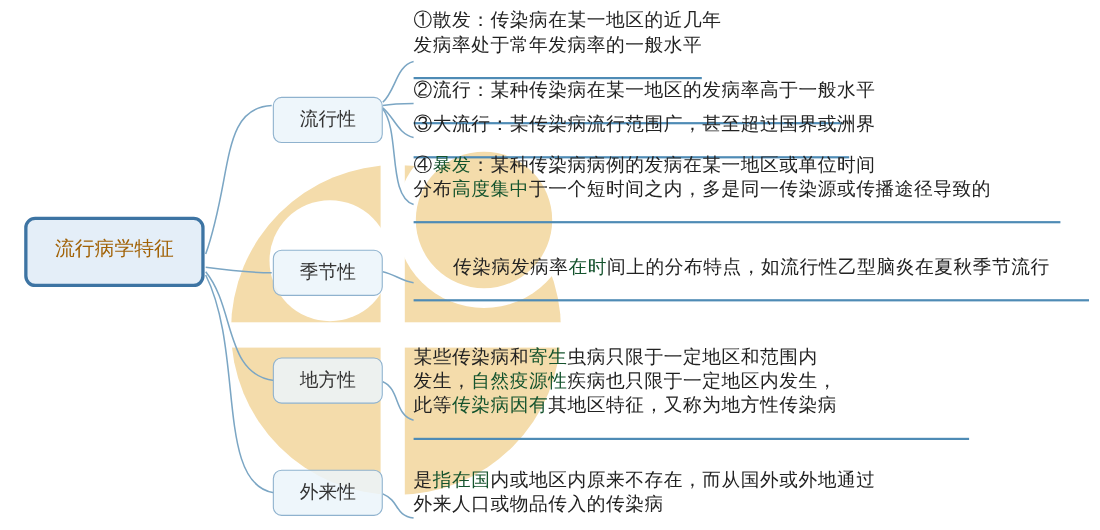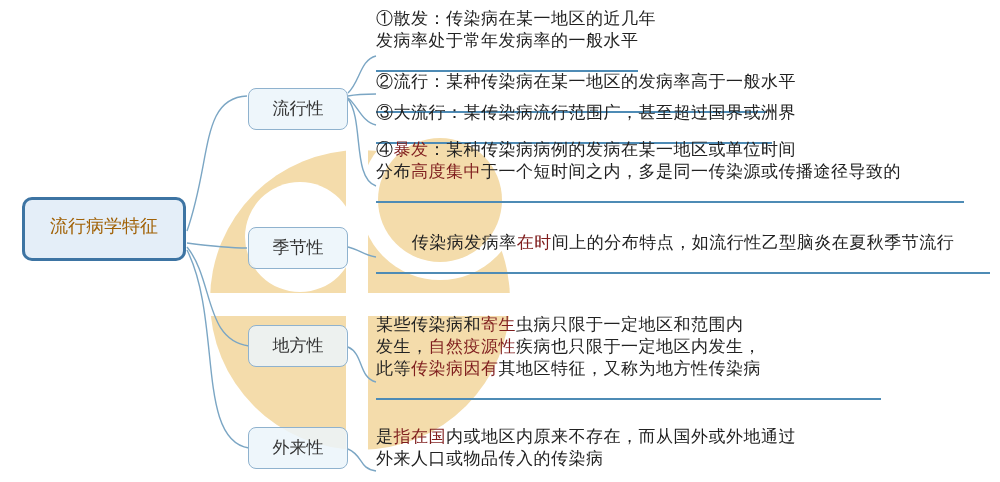"暴发" .leaf .hl { color: #7f1d1d -> #14532d }
